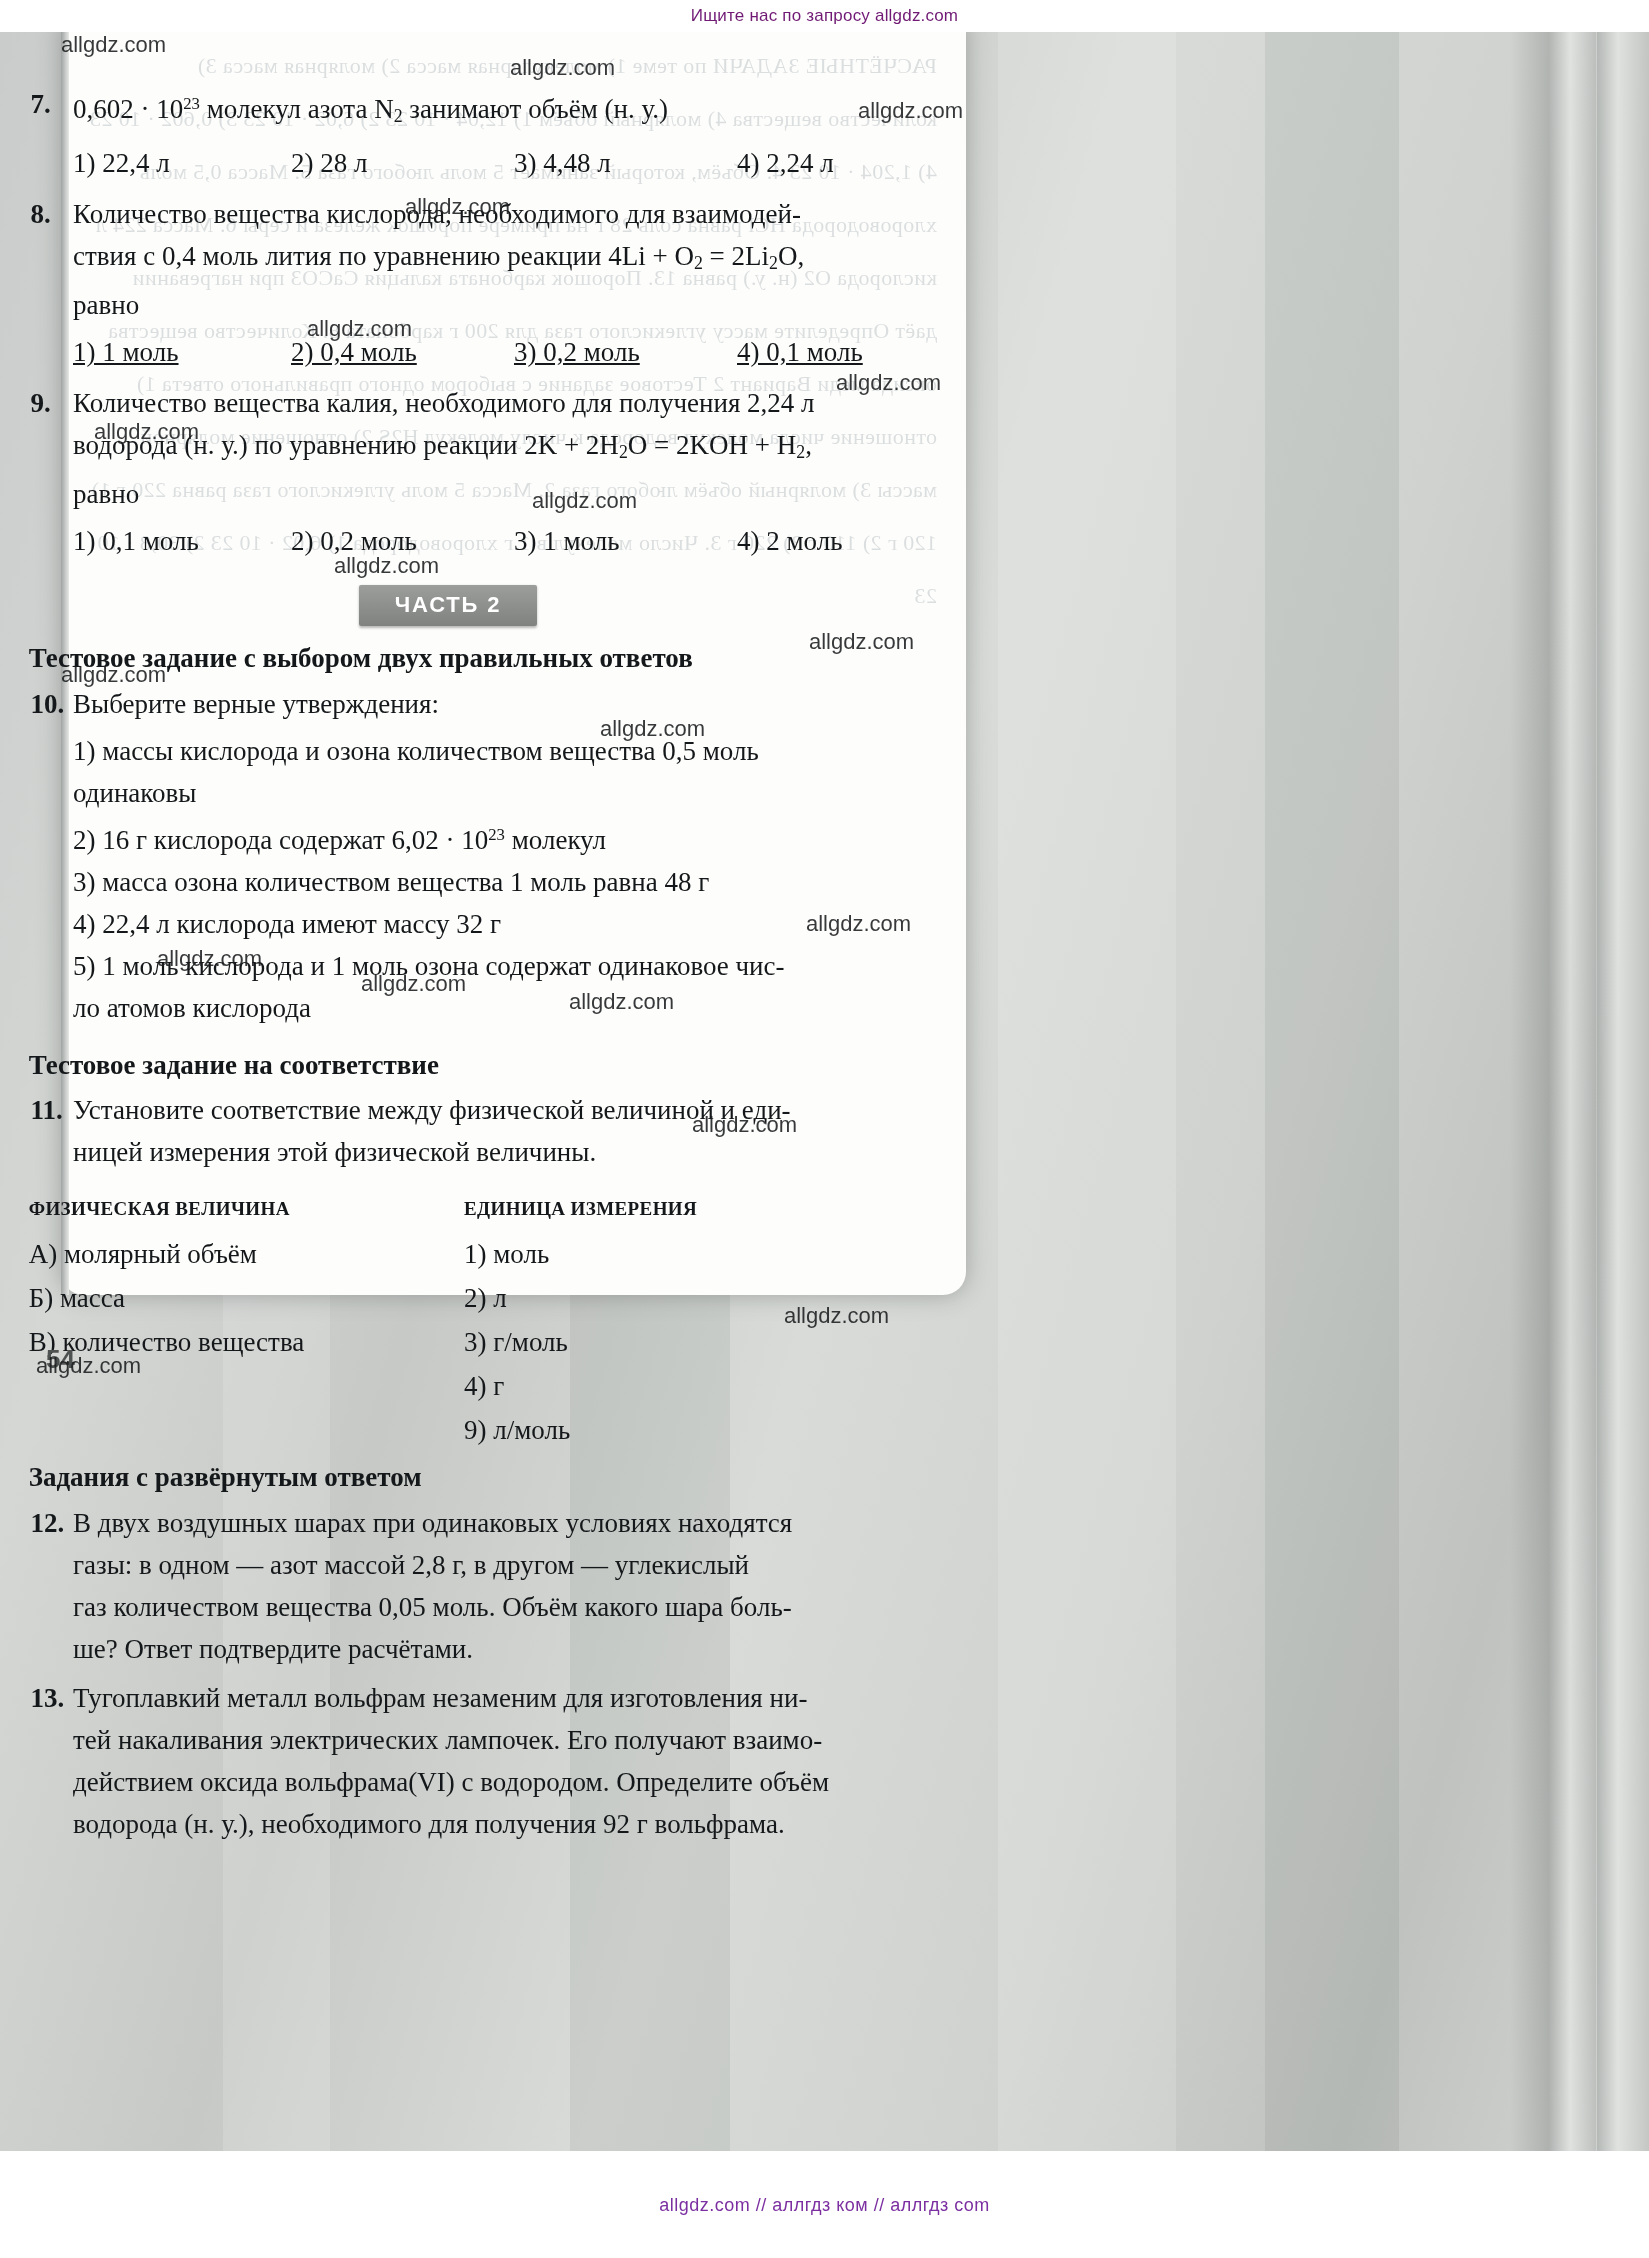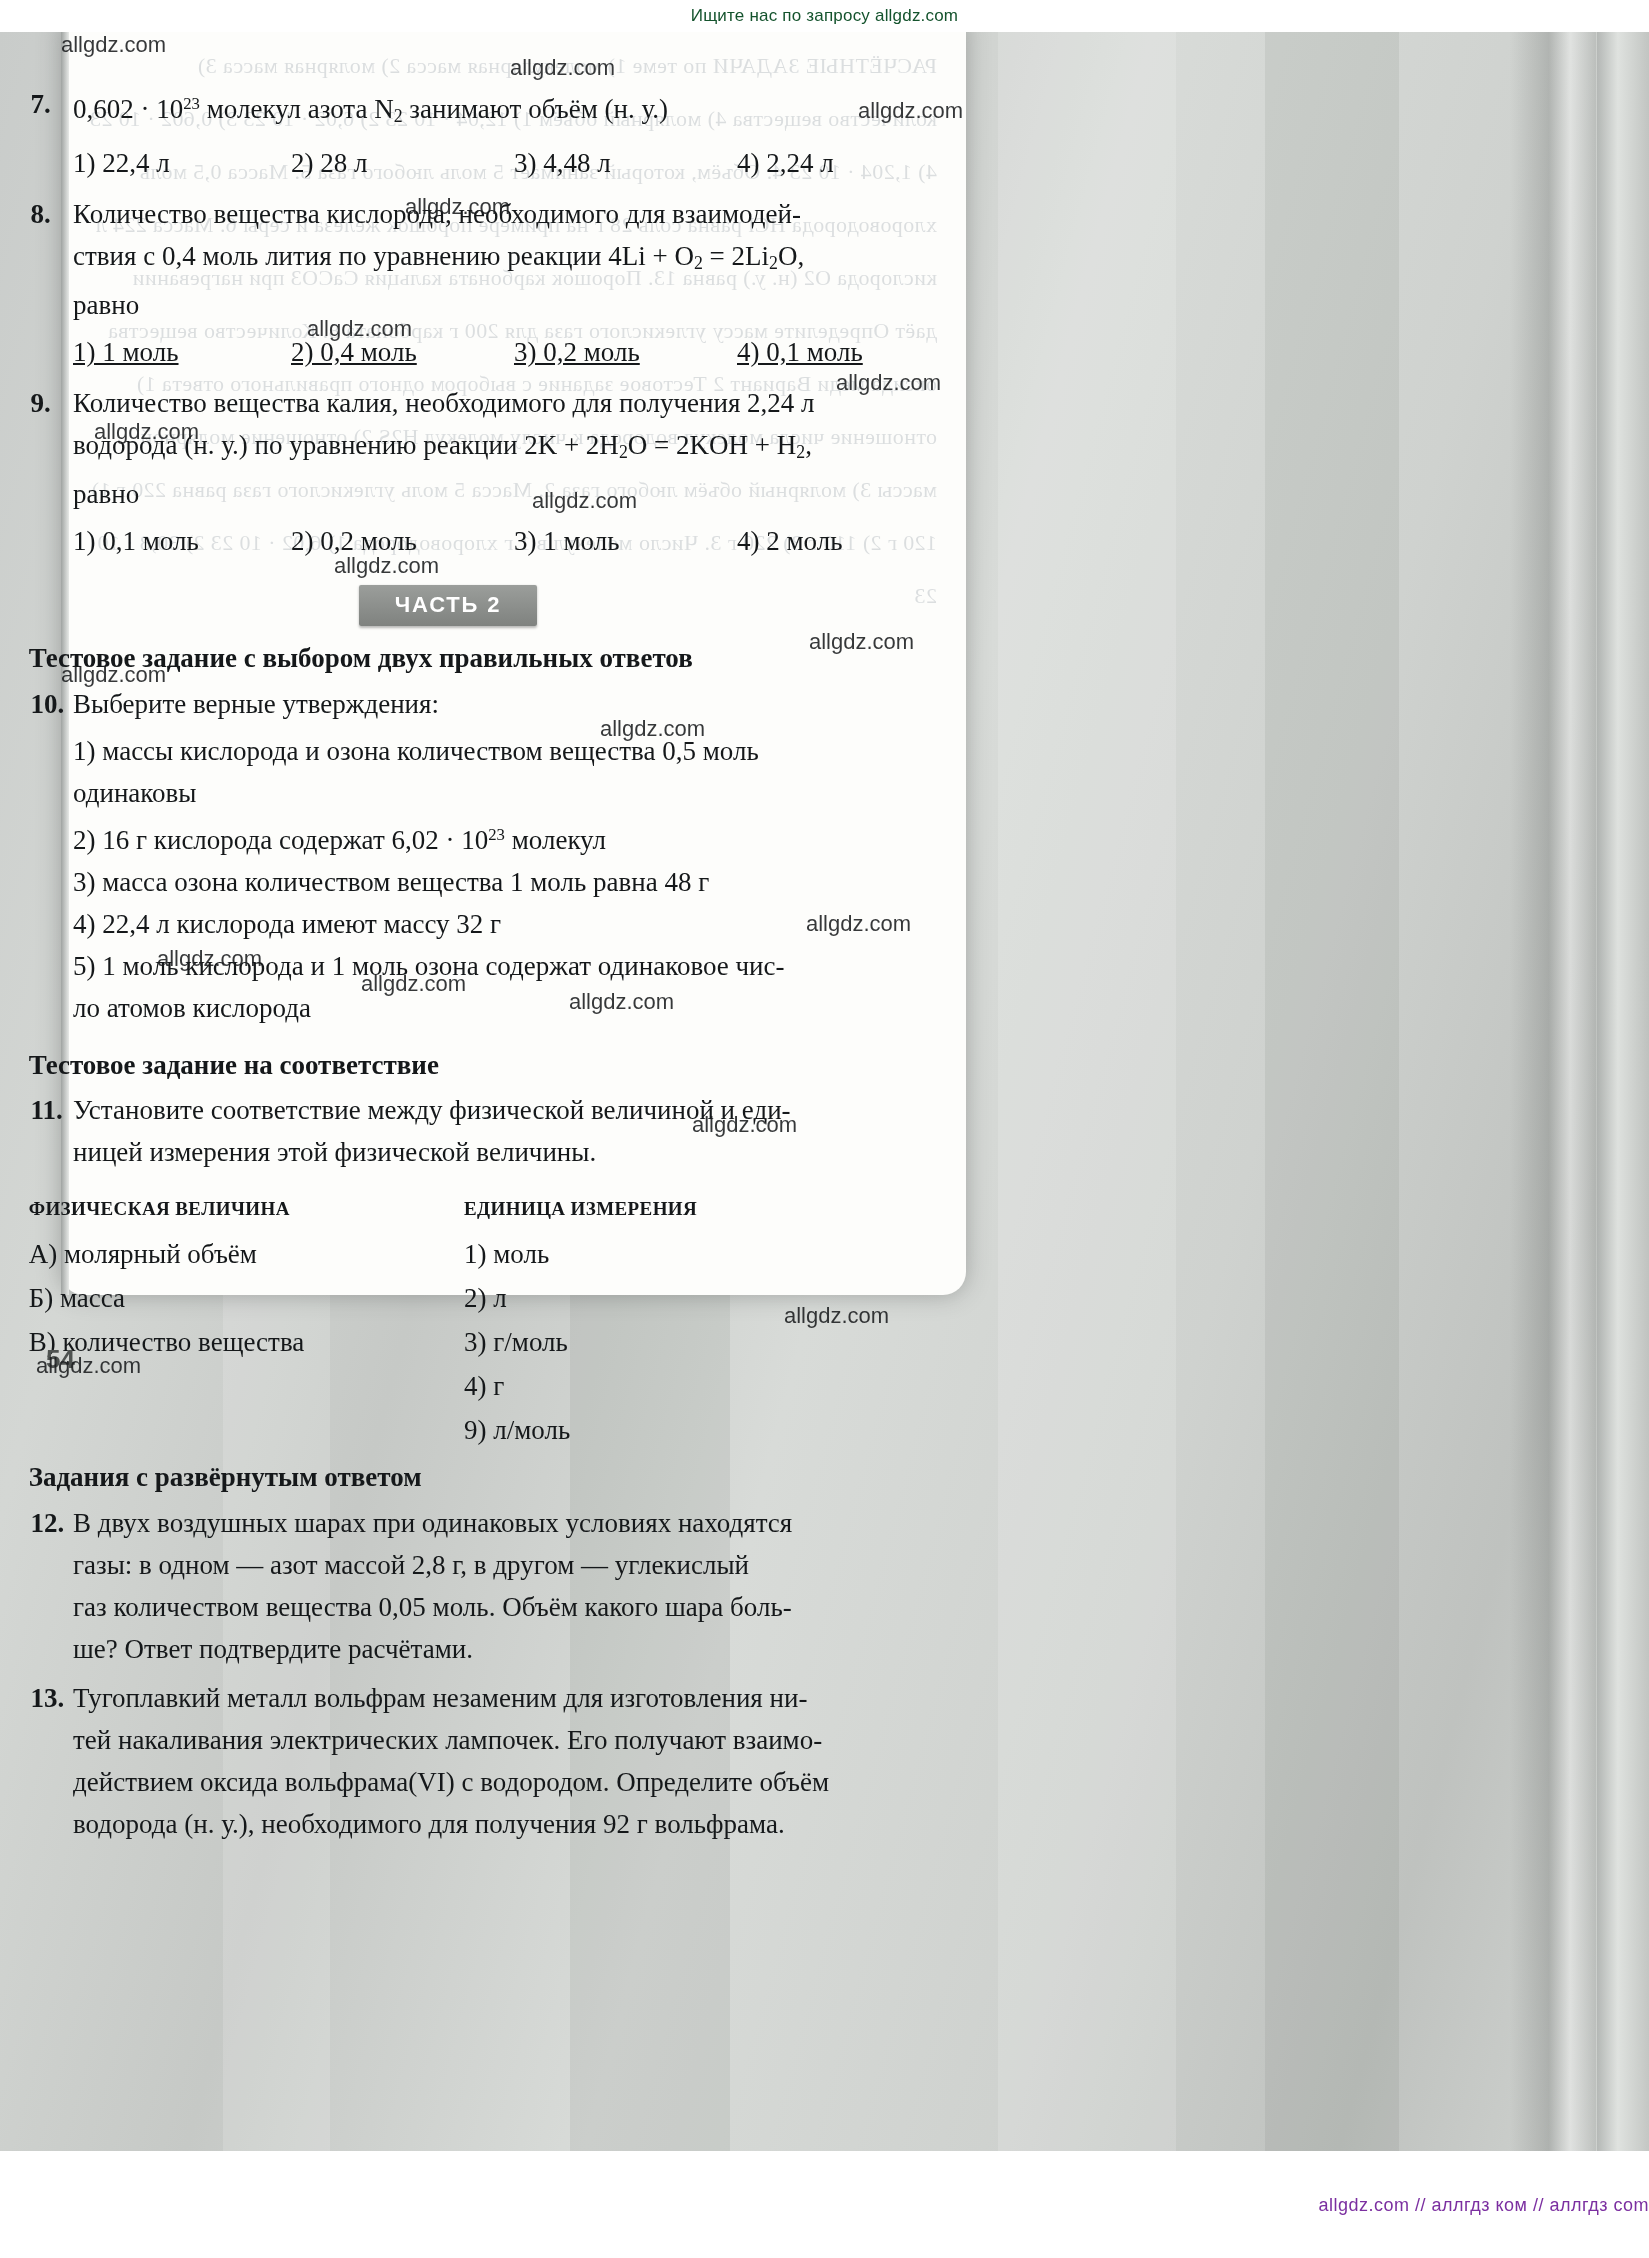"Ищите нас по запросу allgdz.com" .top-banner span { color: #14532d -> #701a75 }
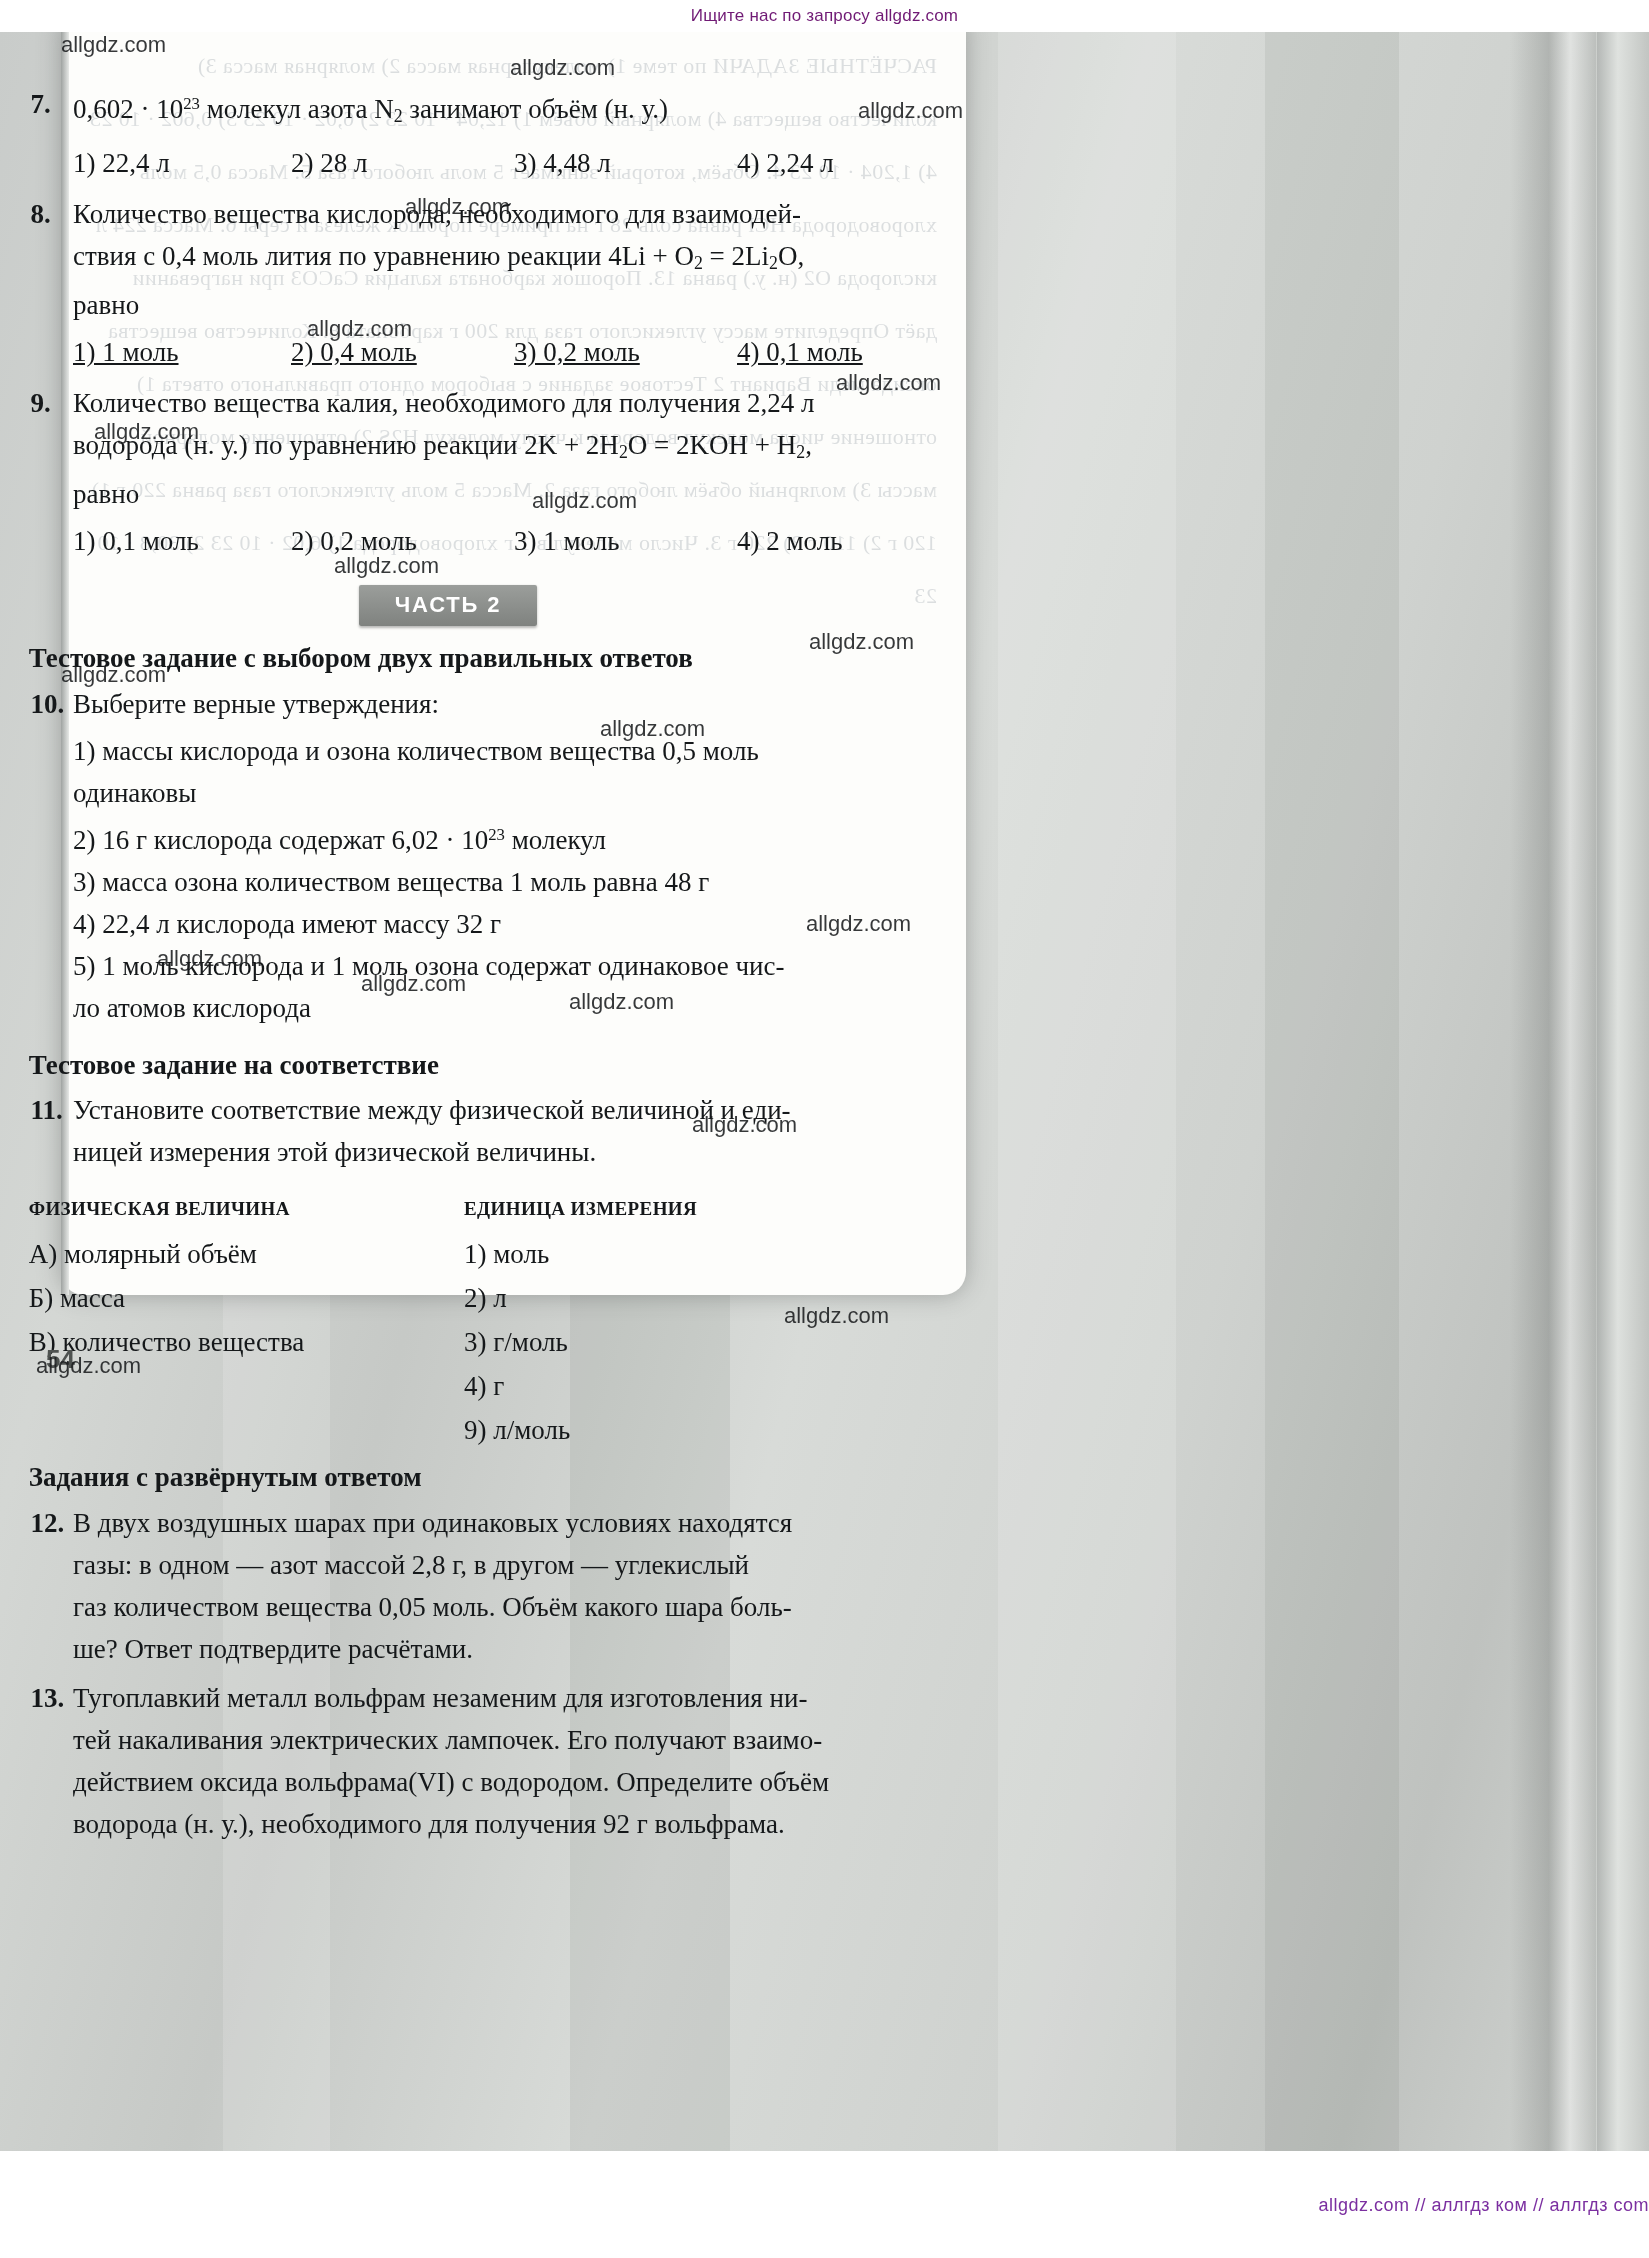"allgdz.com // аллгдз ком //" .bottom-banner { justify-content: flex-end -> center }
